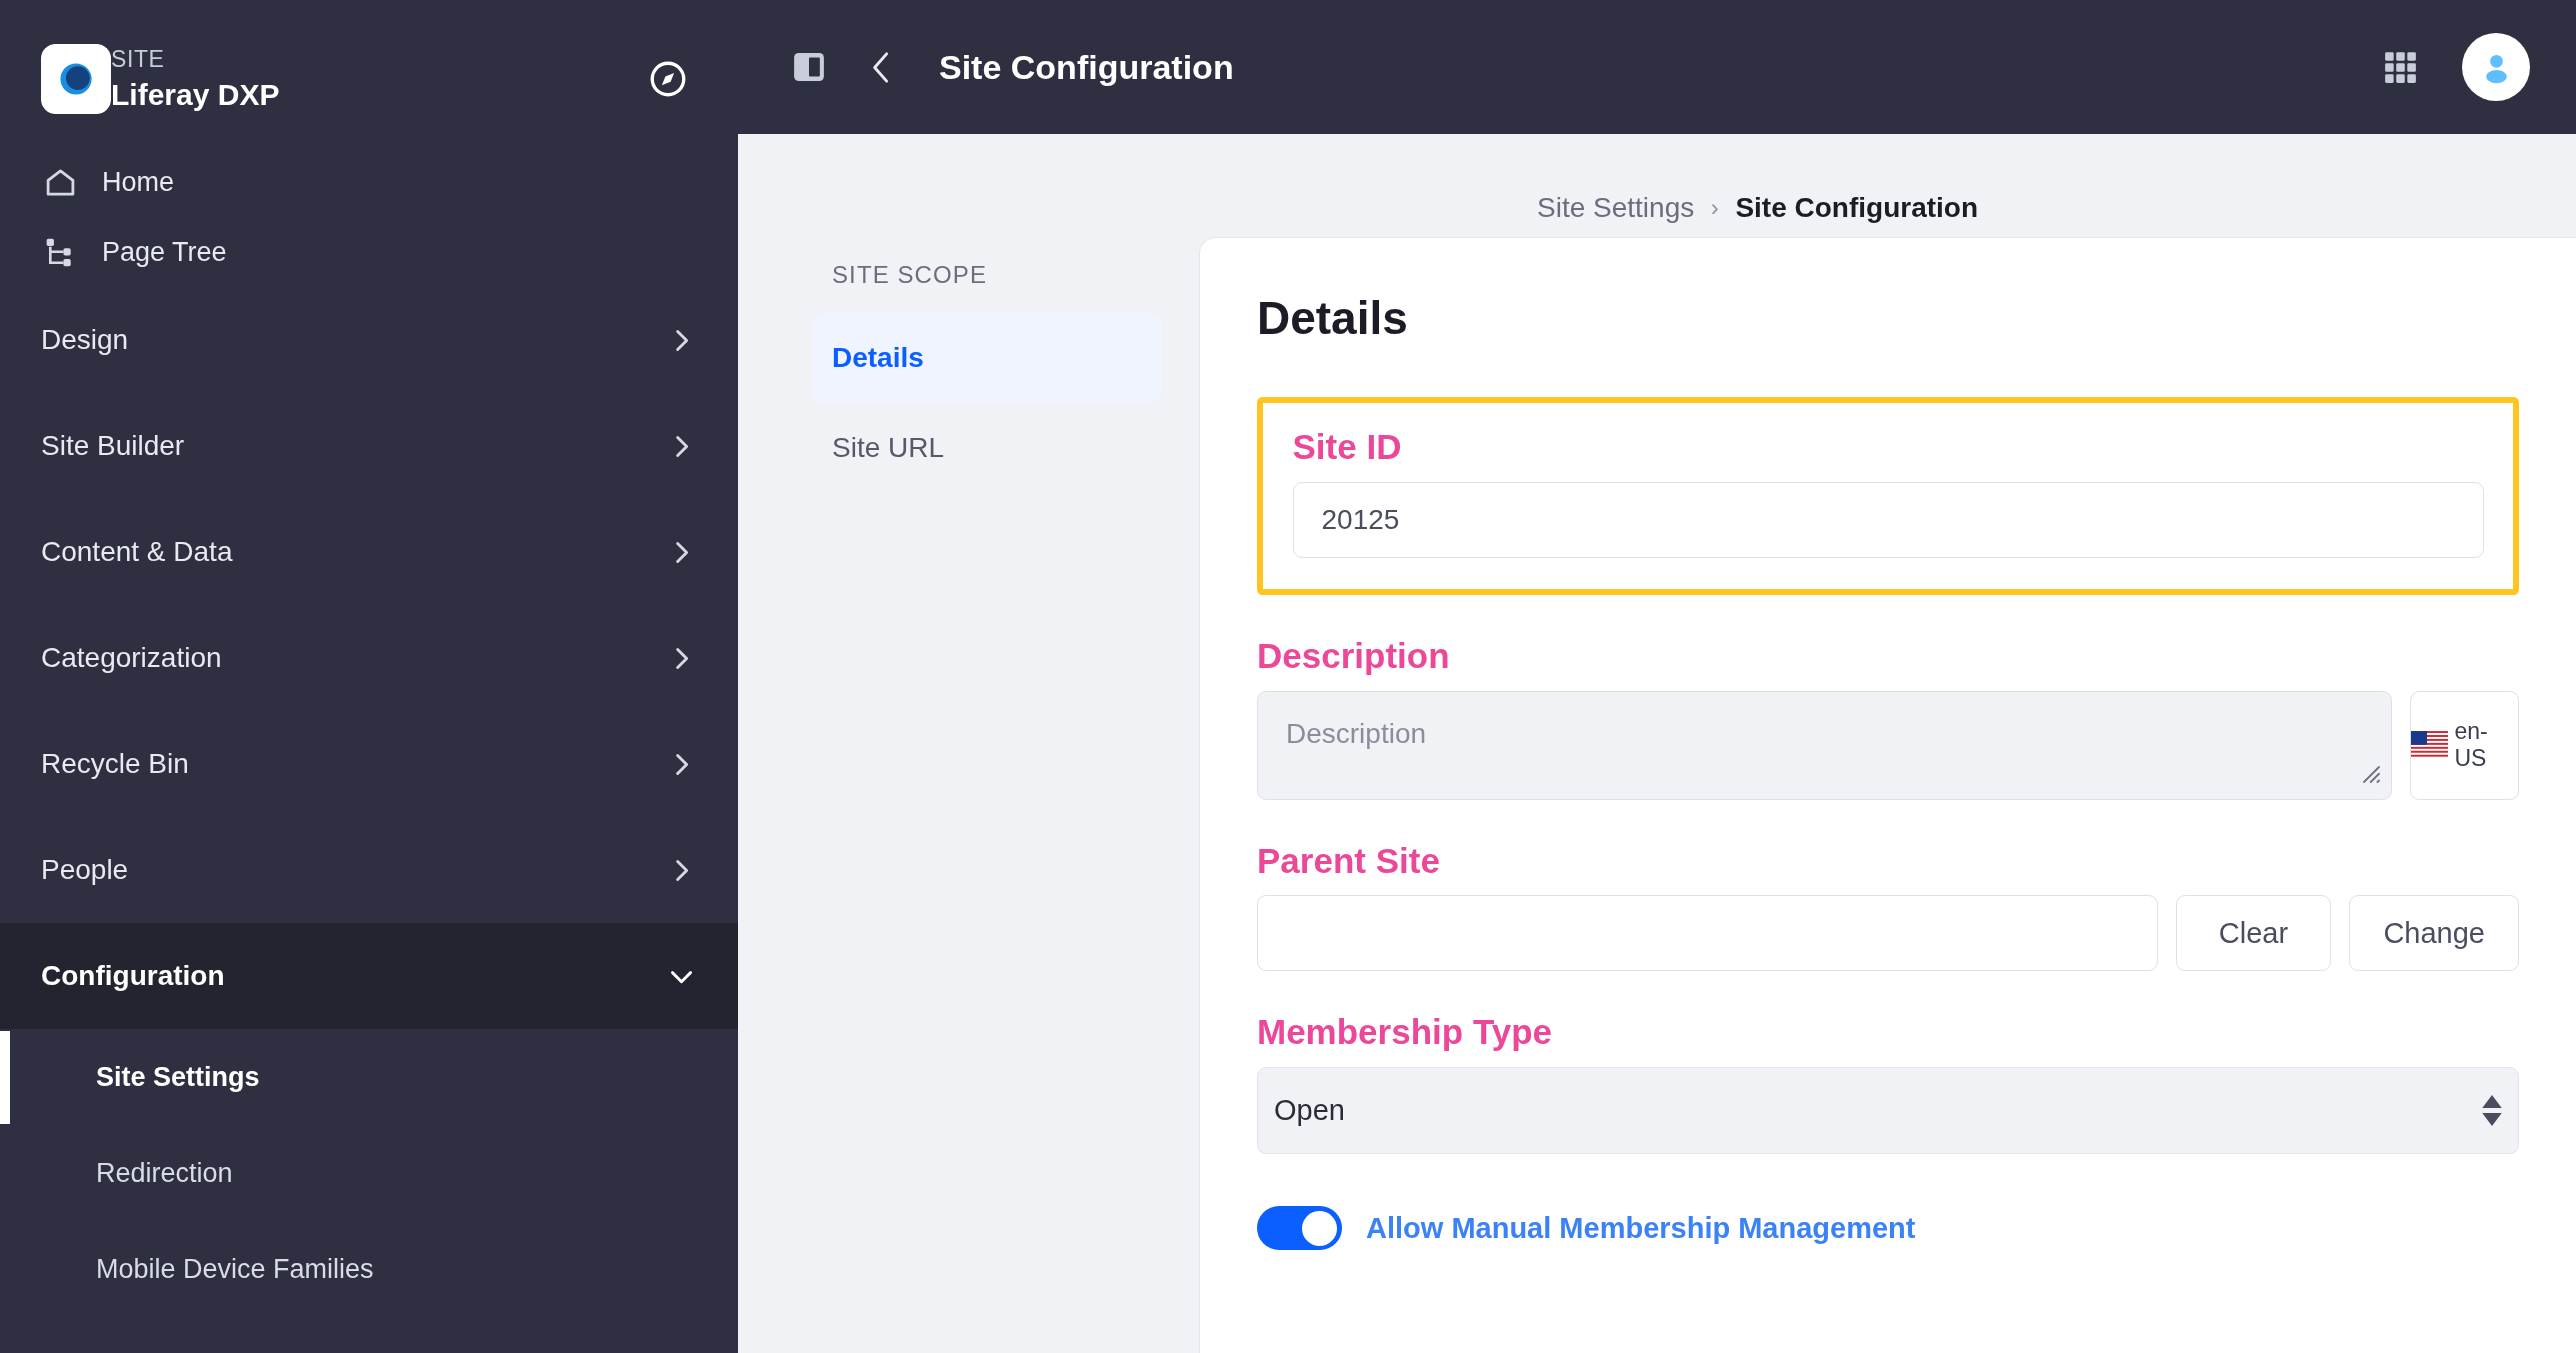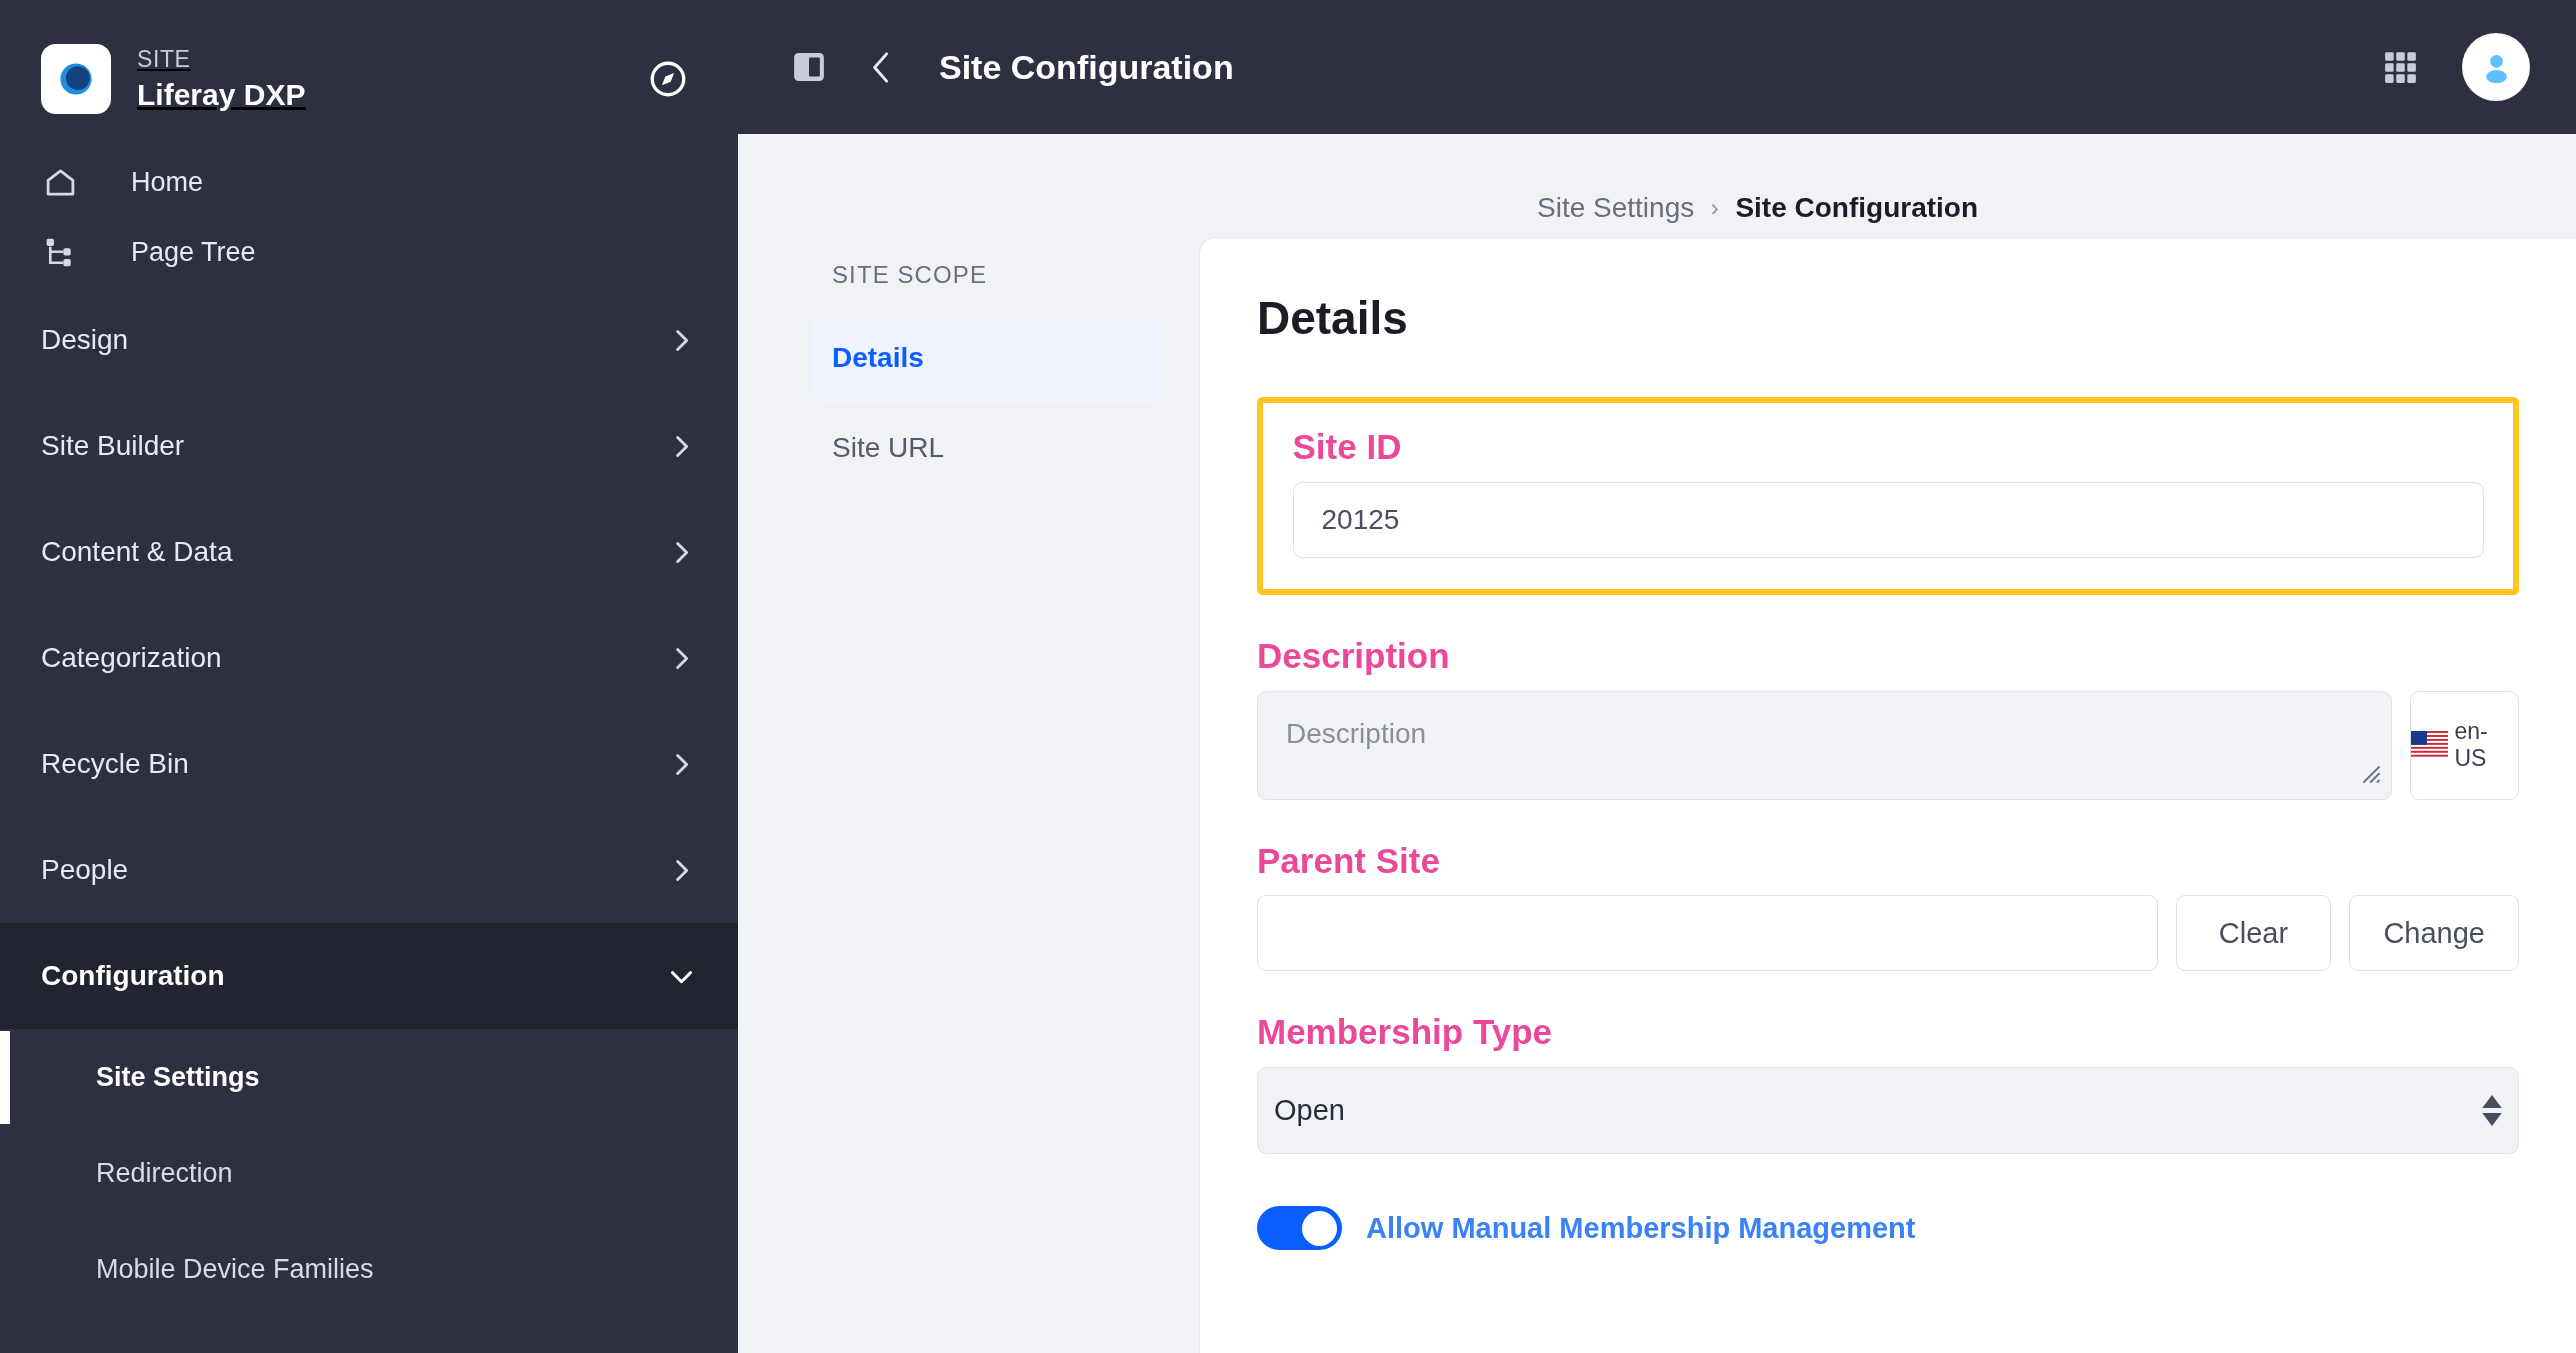"SITE" .brand-text { margin-left: 26px -> none; text-decoration: underline -> none }
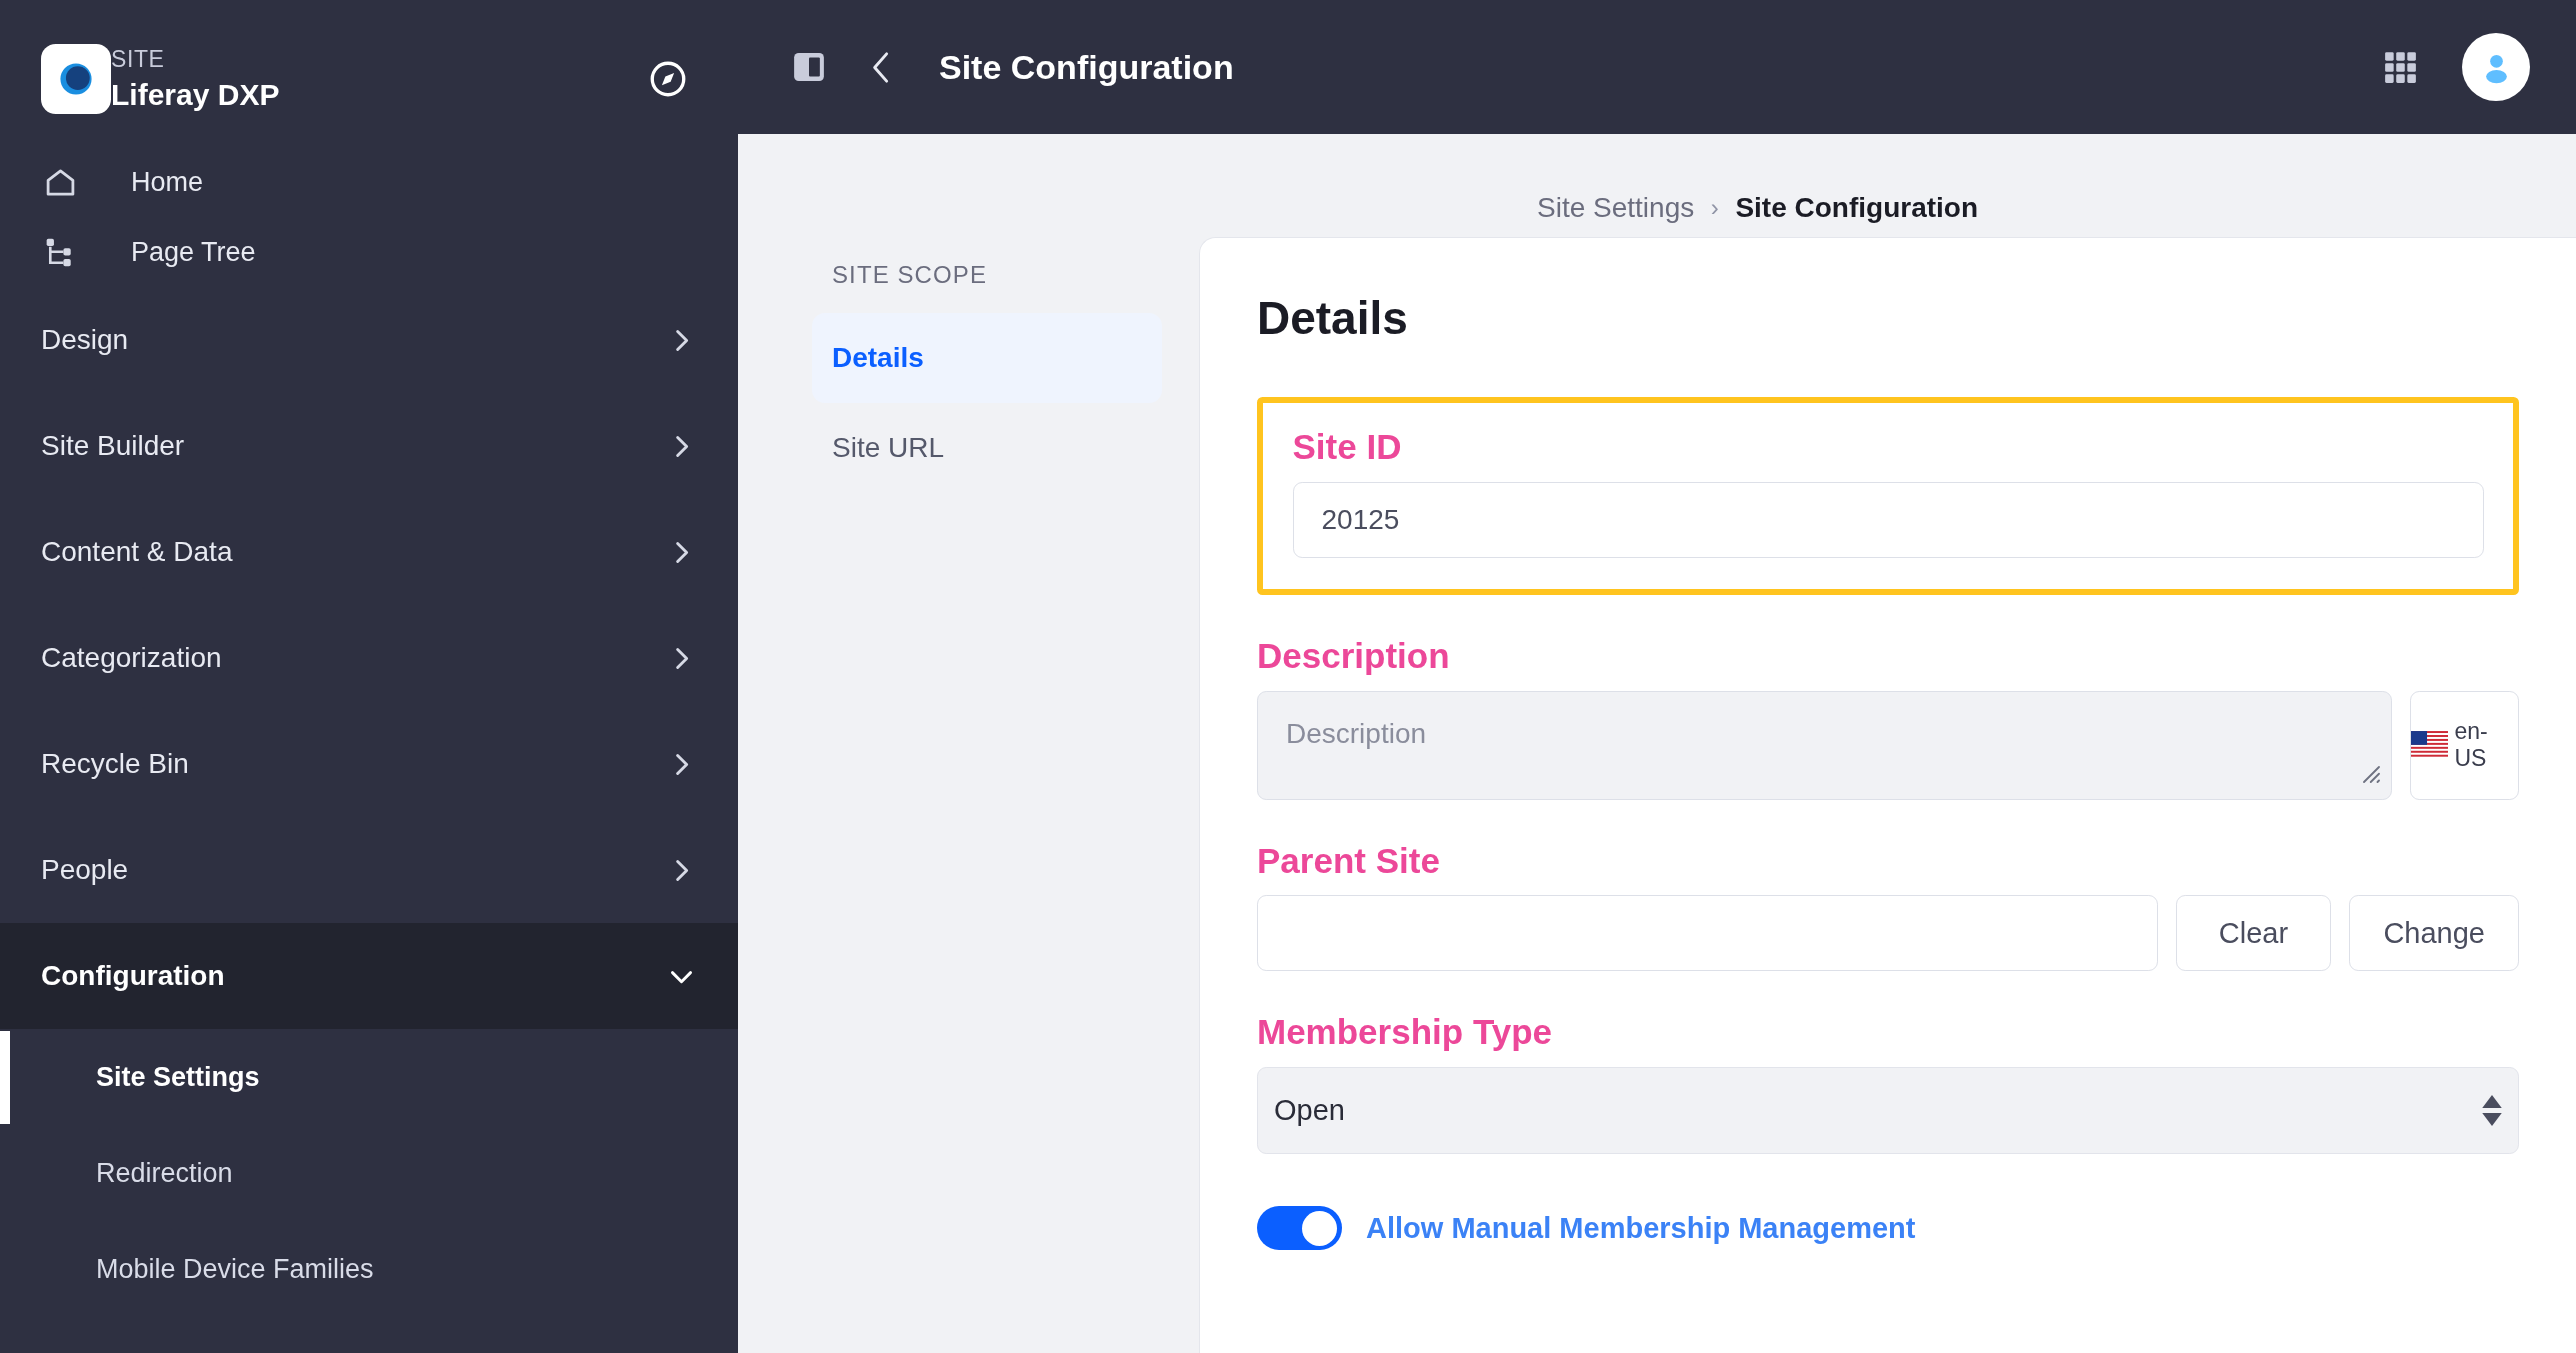"Home" .sb-item .lbl { margin-left: 29px -> none }
